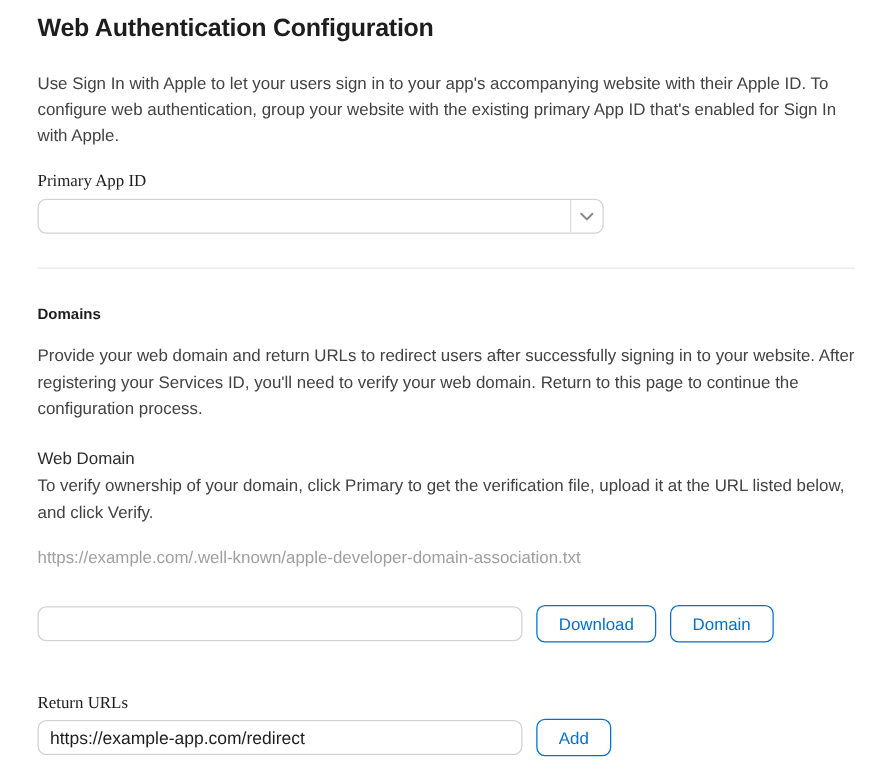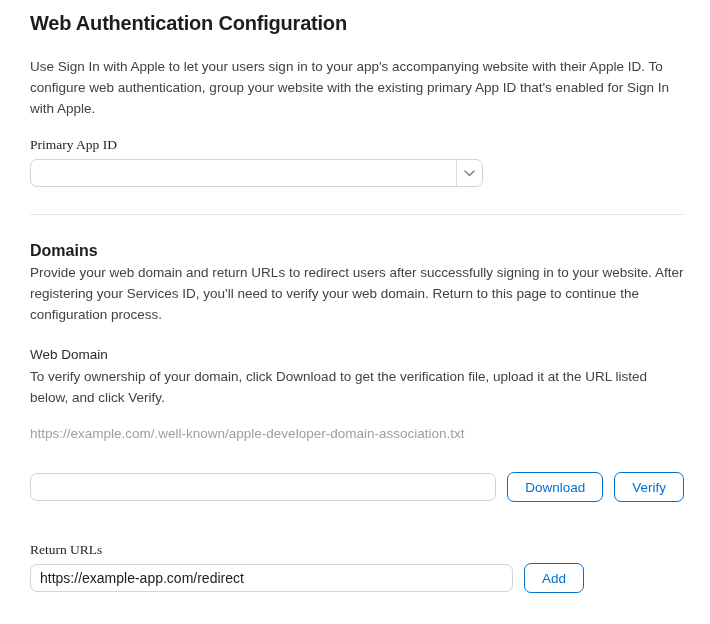"Domains" .section-title { font-size: 16px -> 12px }
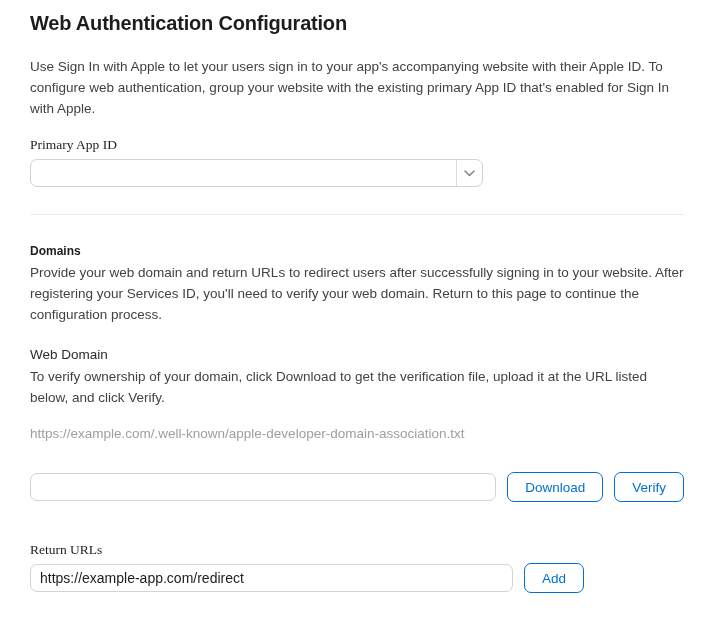"Provide your web domain and" .section-desc { margin-top: none -> 12px }
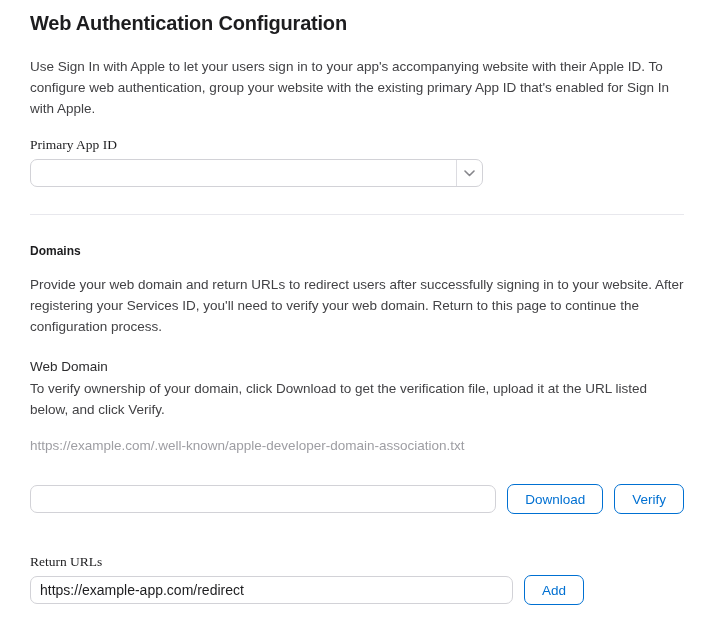"To verify ownership of your" p.para { text: Download -> Primary }
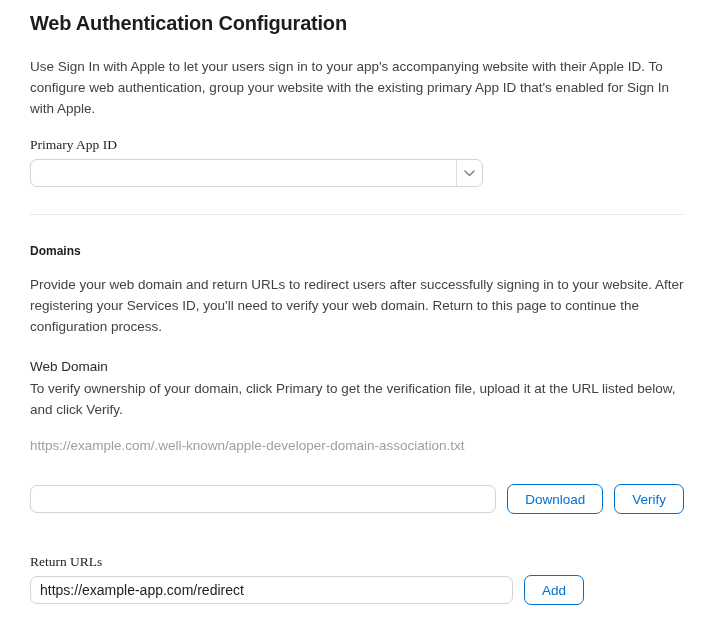"Verify" button.btn { text: Verify -> Domain }
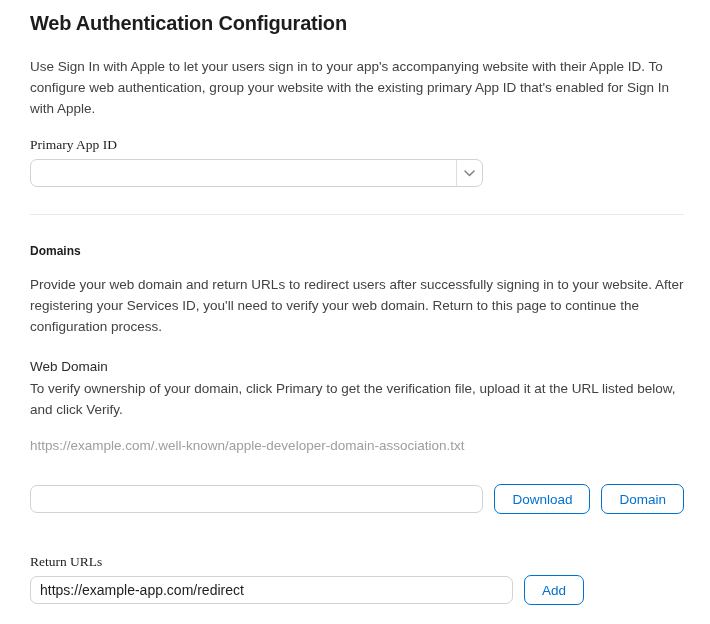"https://example-app.com/redirect" .text-input { width: 483px -> 388px }
